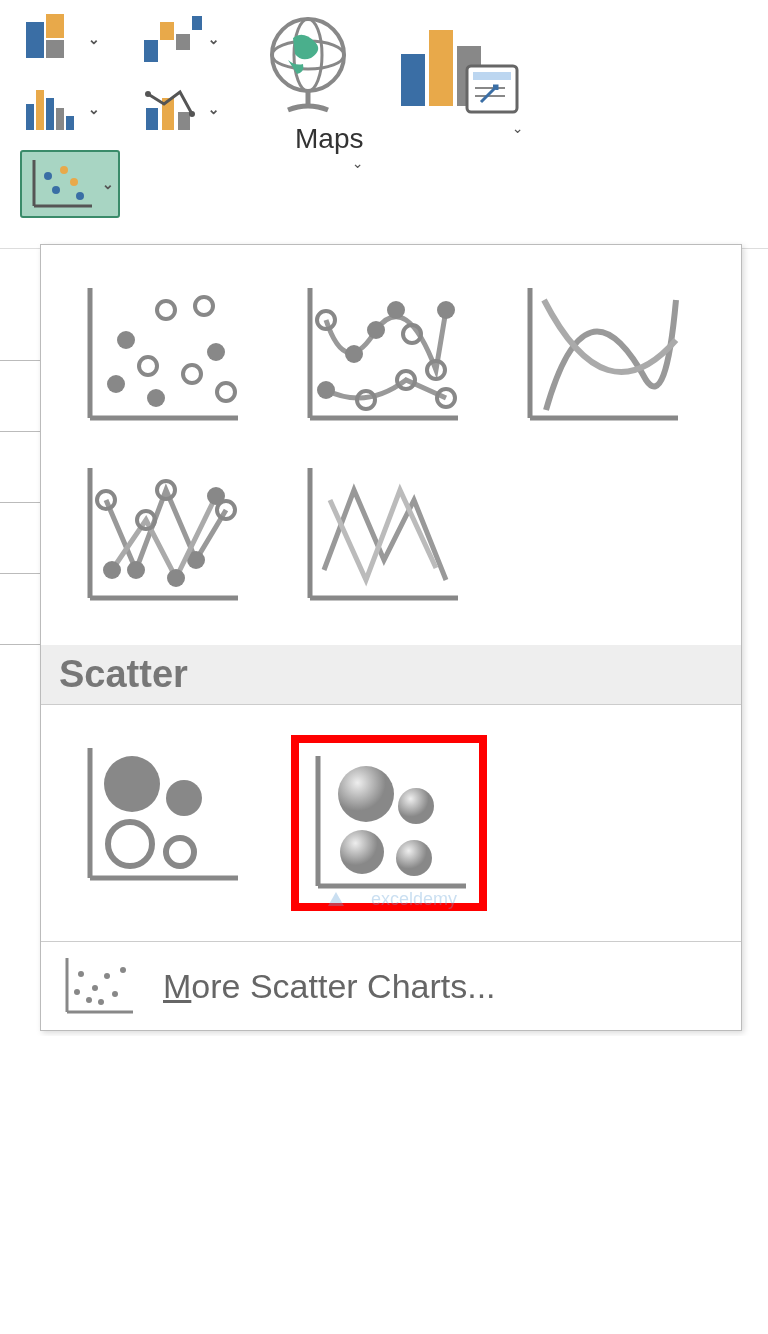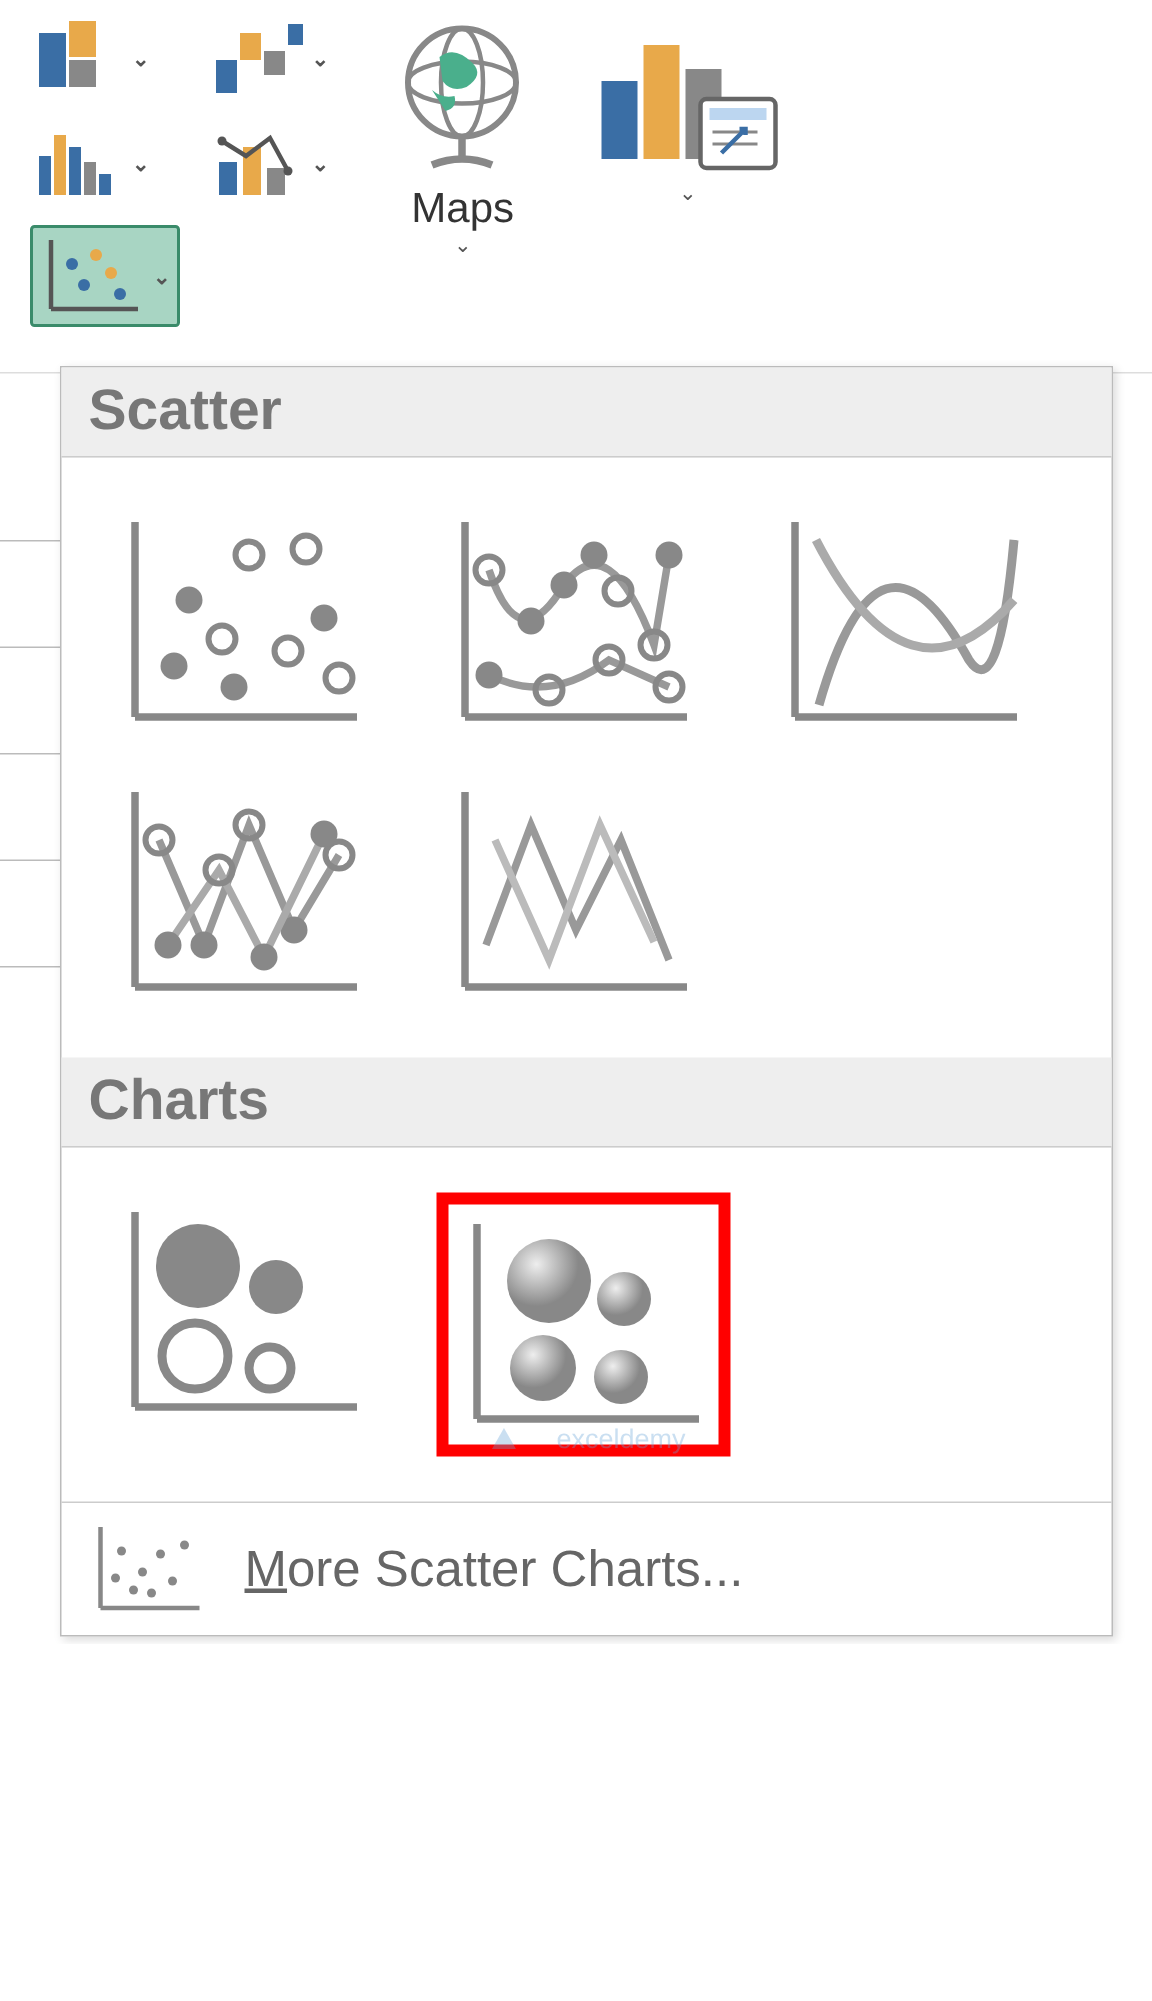"Maps" .big-btn { text-align: center -> right }
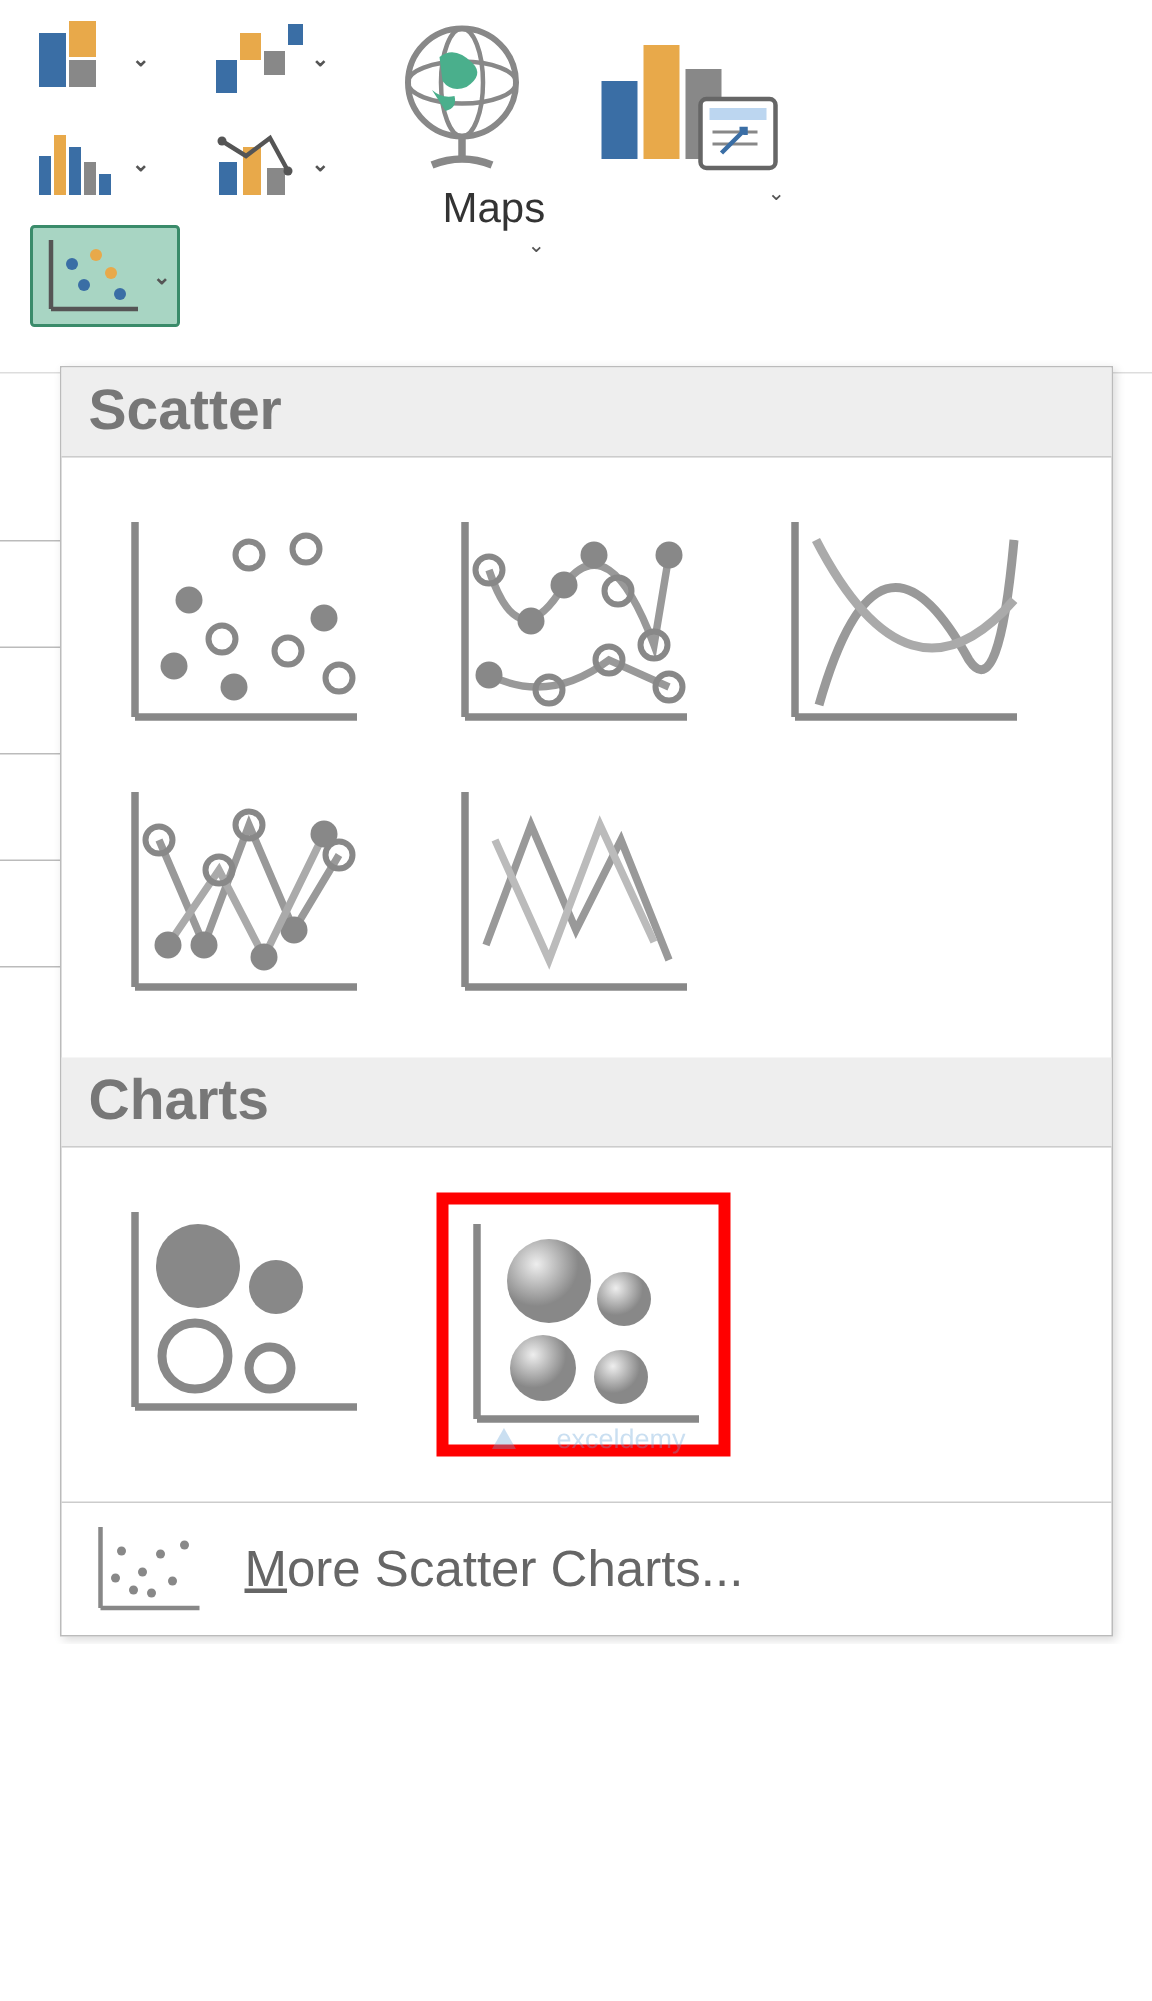"Scatter" div.section-header { html: <div>Scatter</div> -> none }
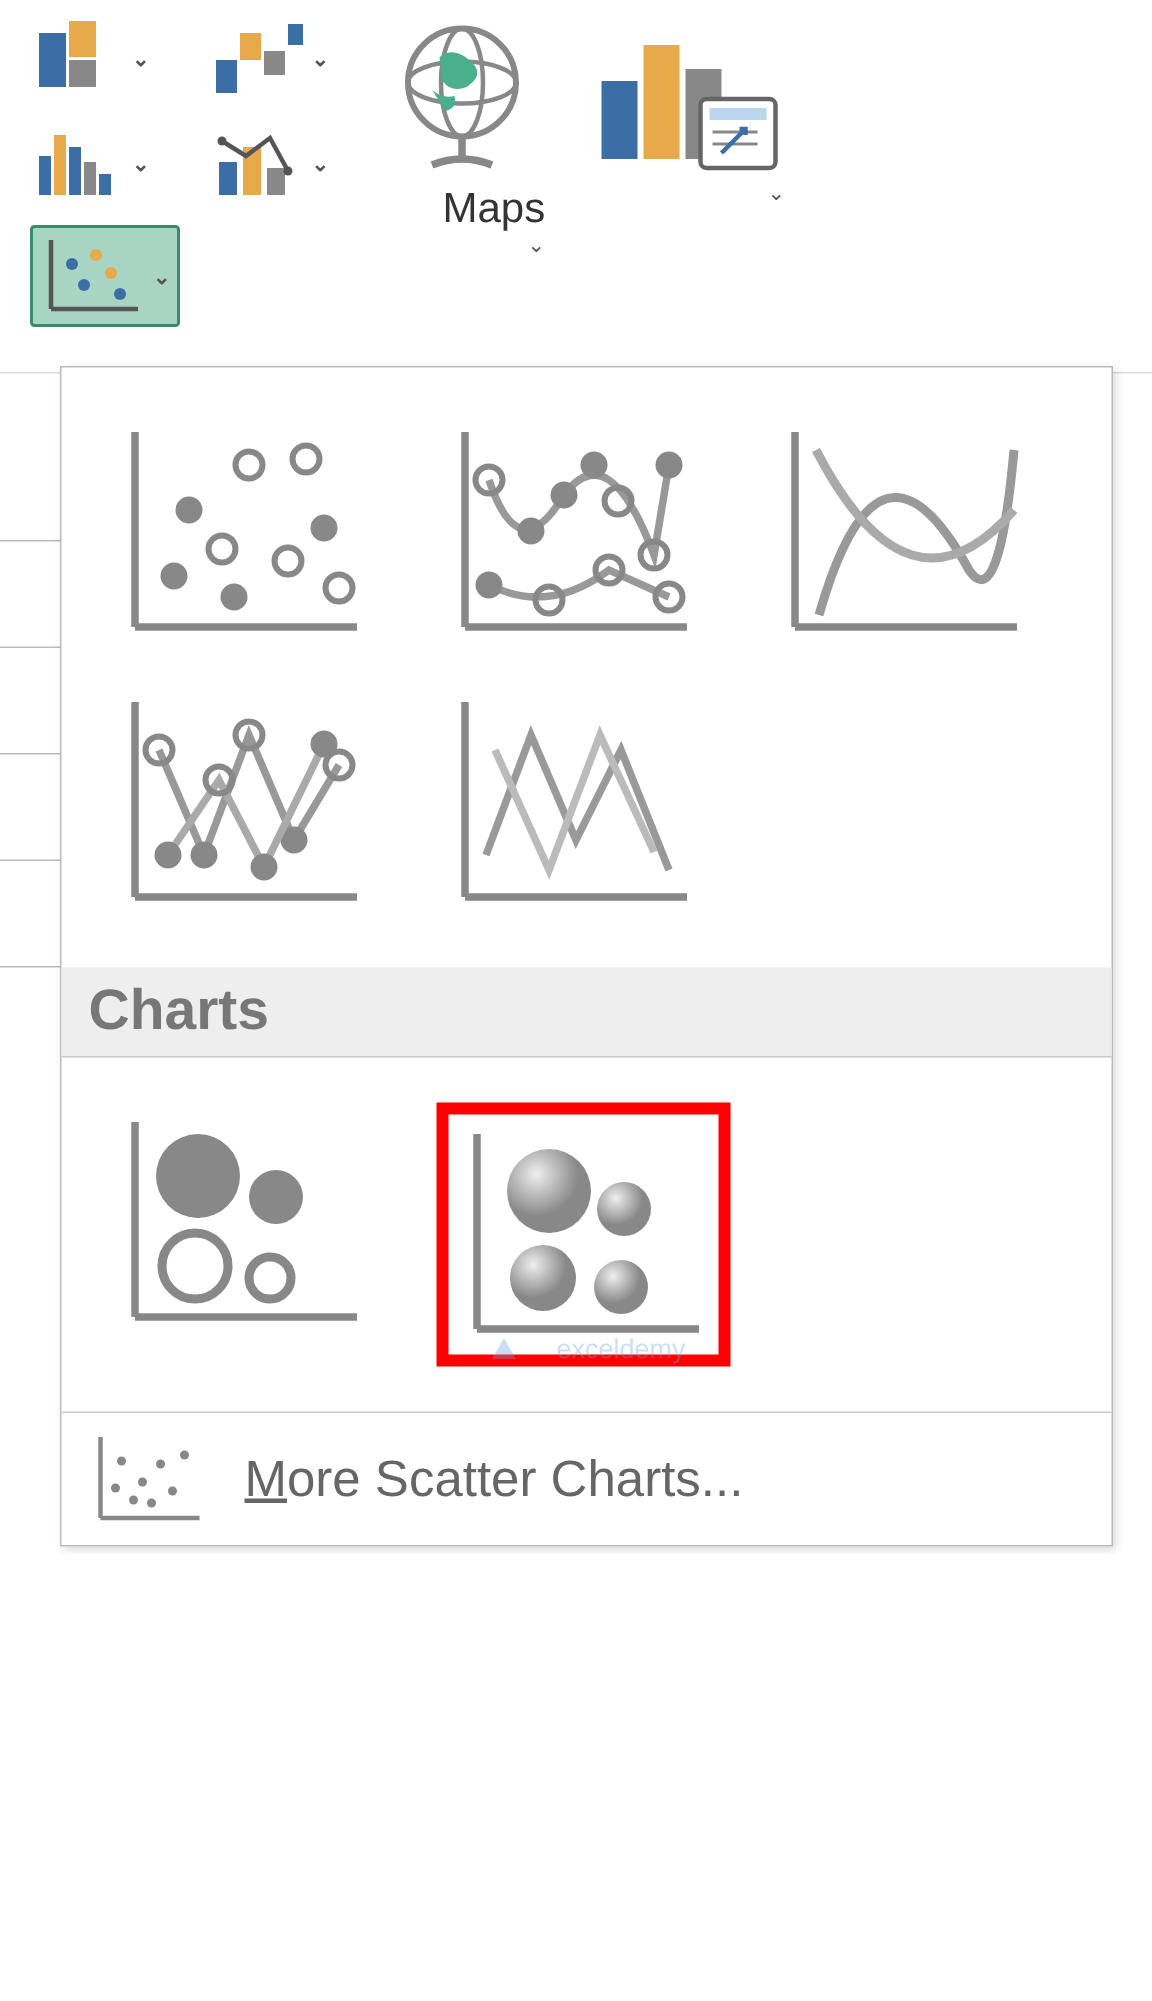"Charts" div.section-header { text: Charts -> Scatter }
